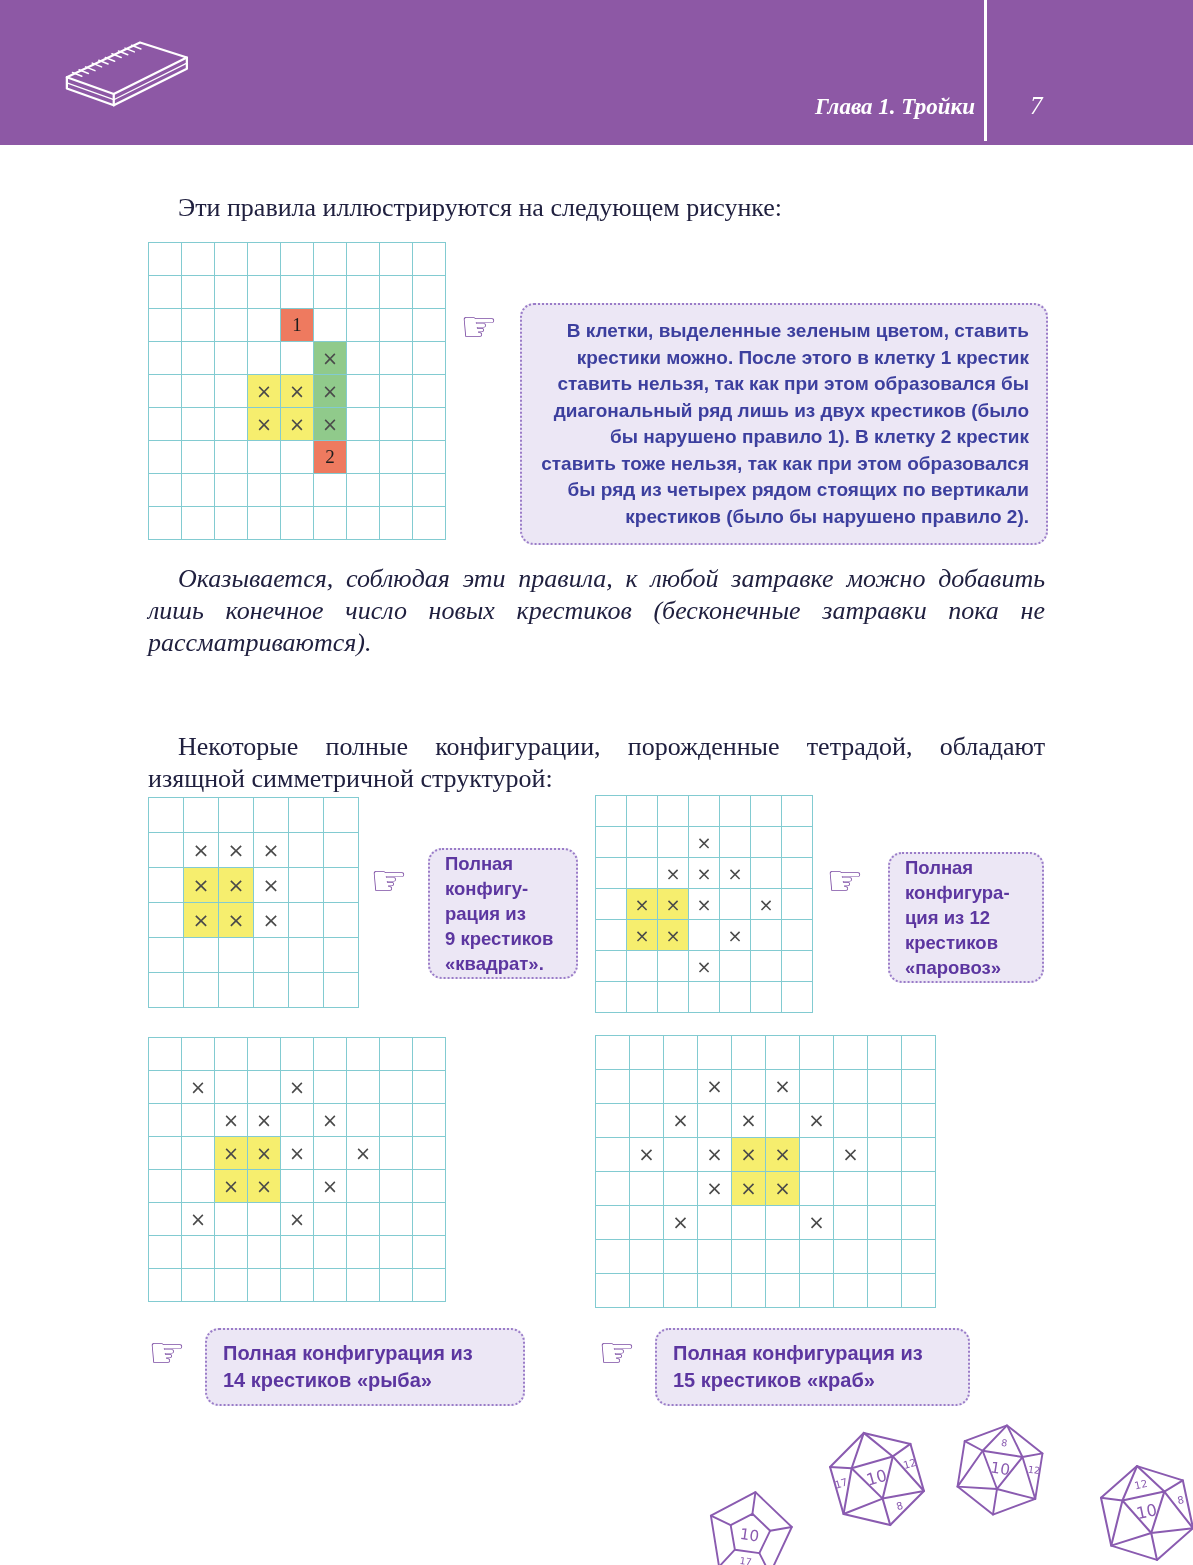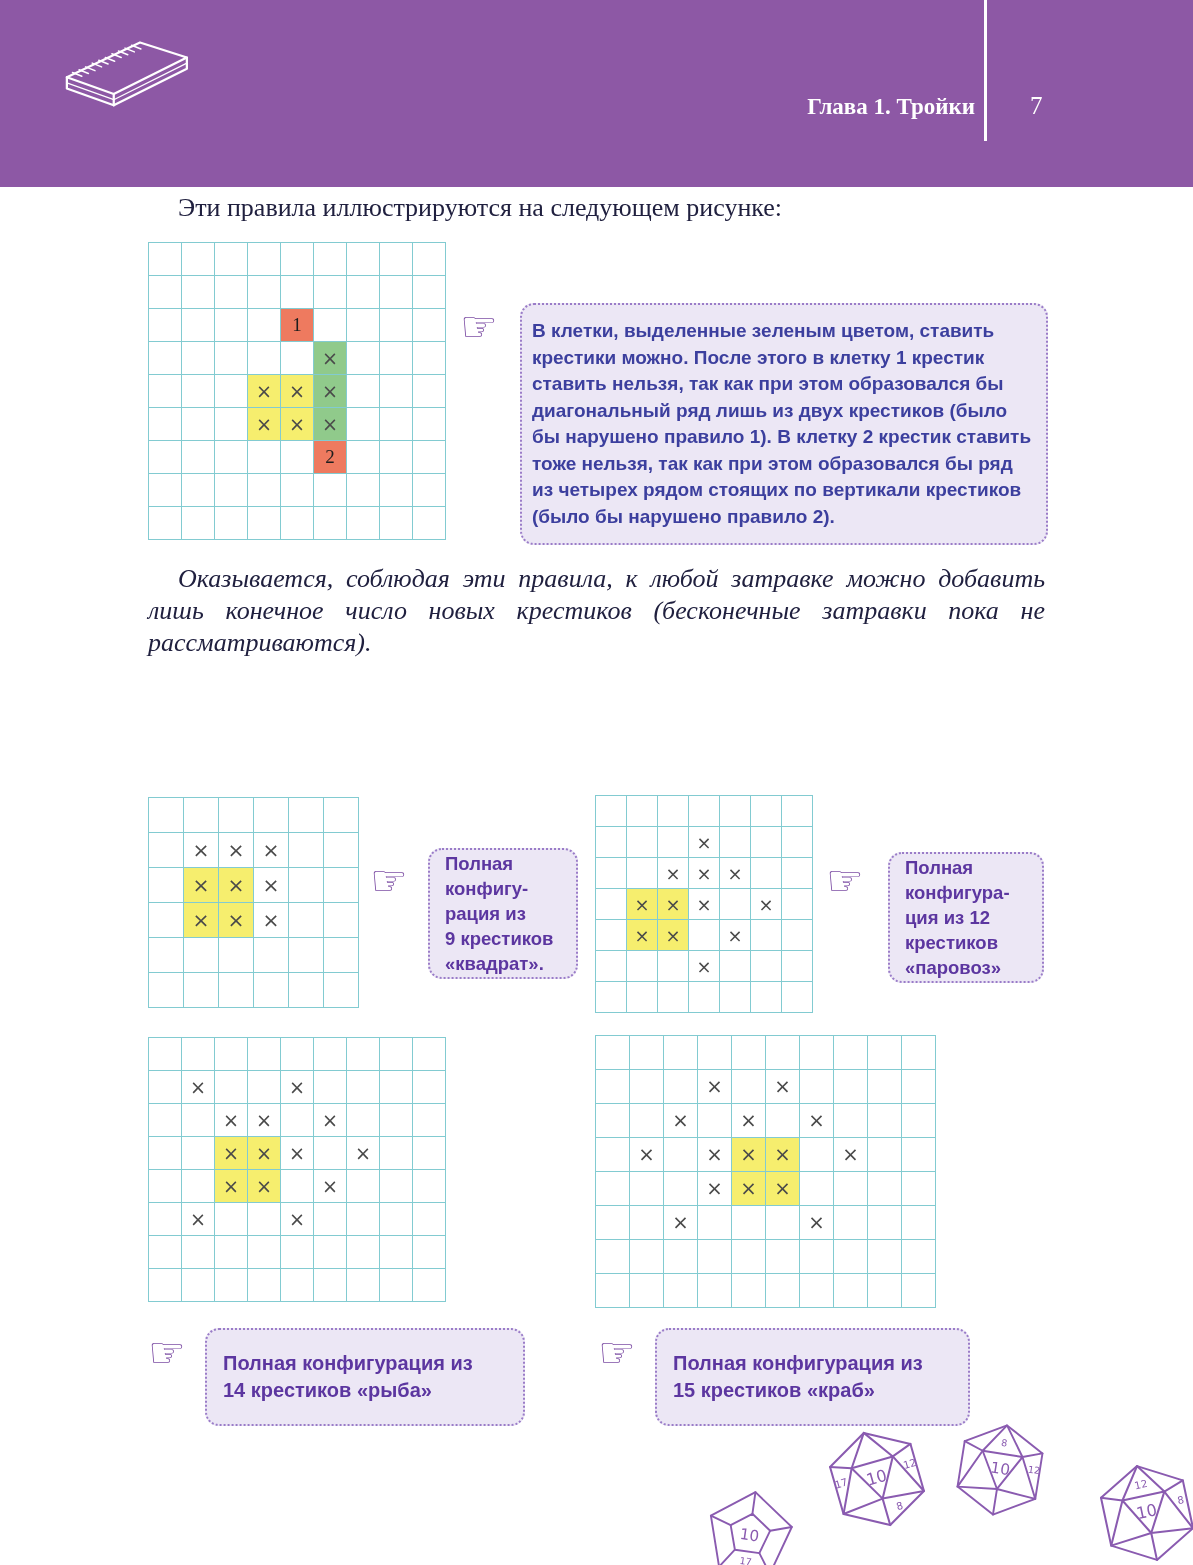"Глава 1. Тройки" .header { font-style: none -> italic; height: 187px -> 145px }
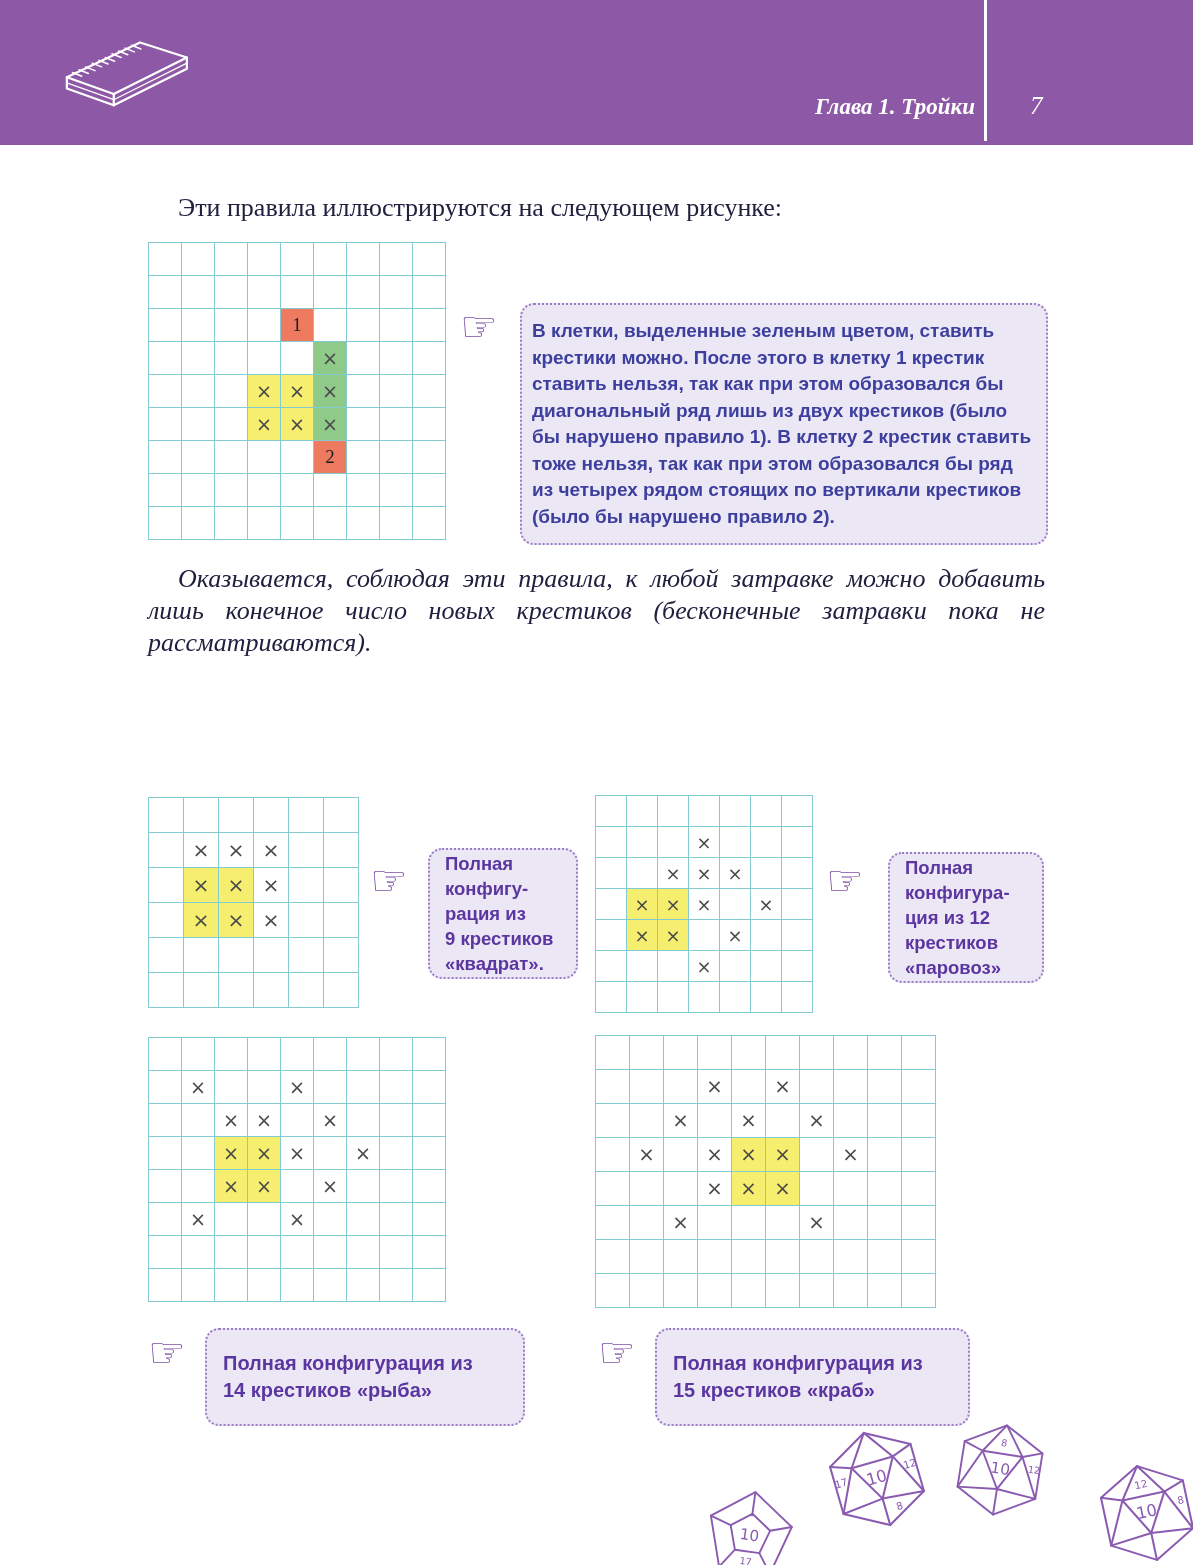"В клетки, выделенные зеленым цветом," .callout.big { padding: 13px 10px -> 13px 17px; text-align: none -> right }
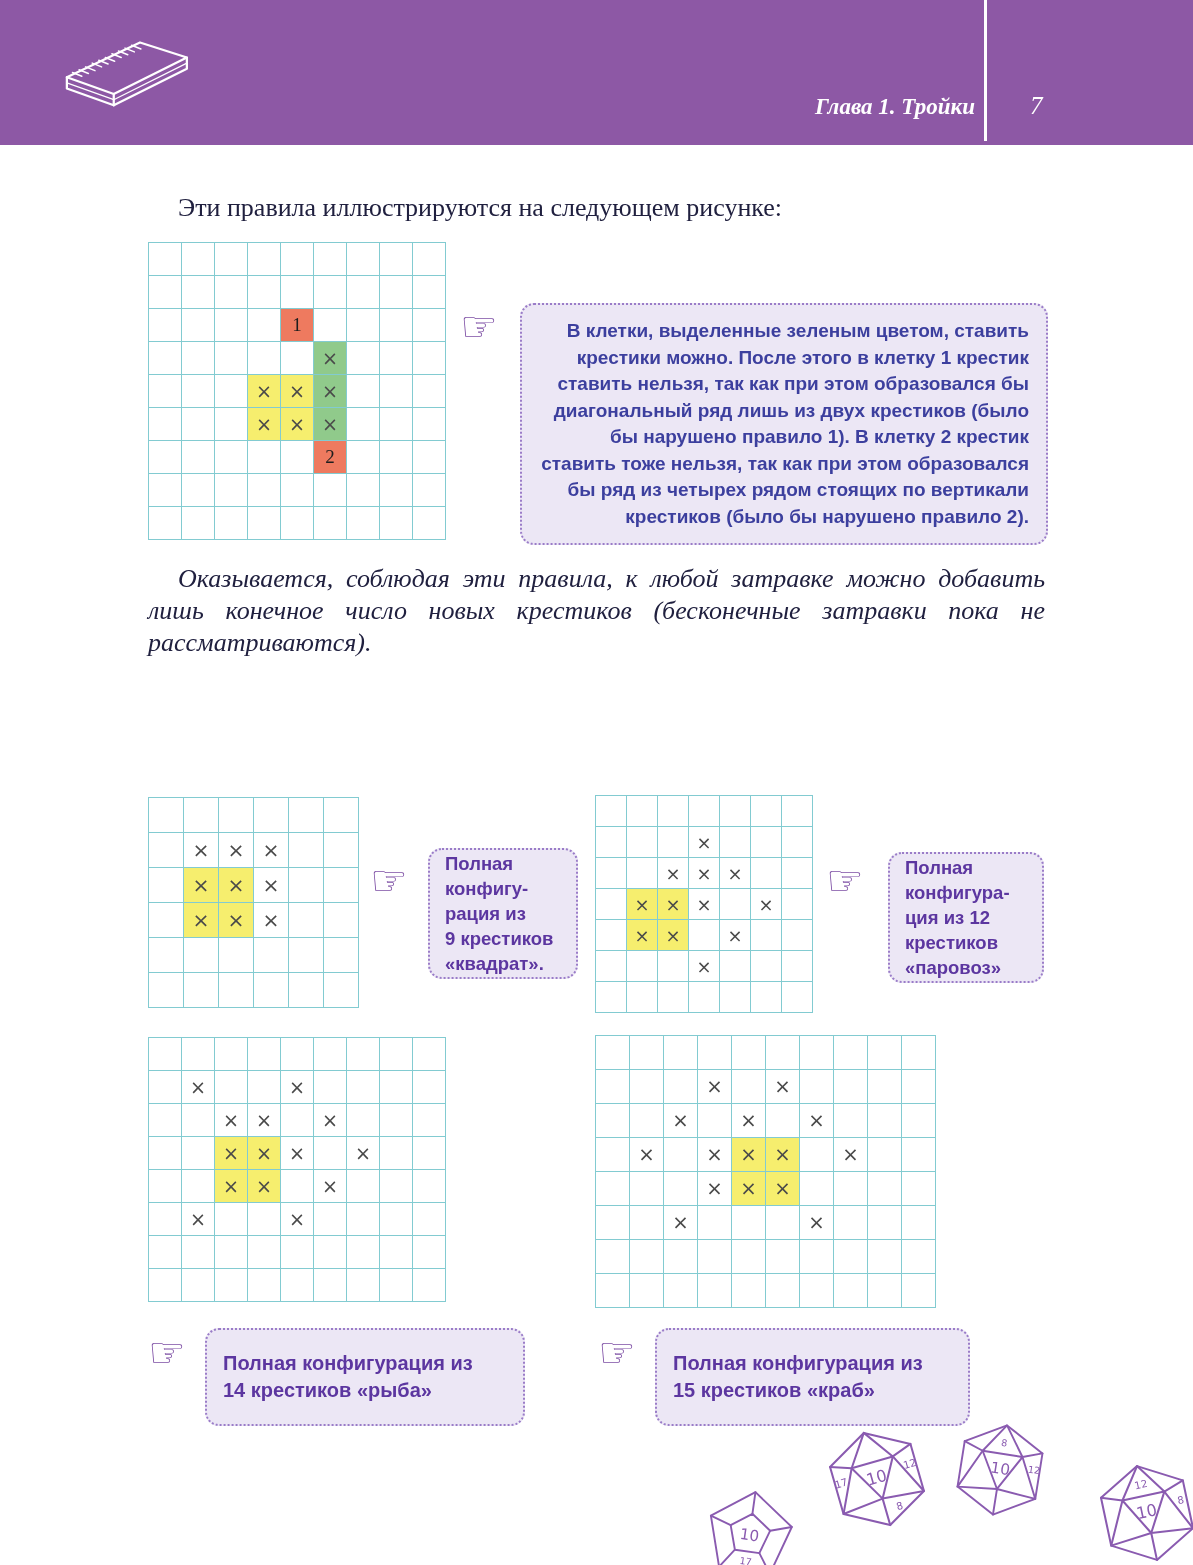"Некоторые полные конфигурации," p.para { html: none -> <p>Некоторые полные конфигурации, порожденные тетрадой, обладают изящной симметричной структурой:</p> }
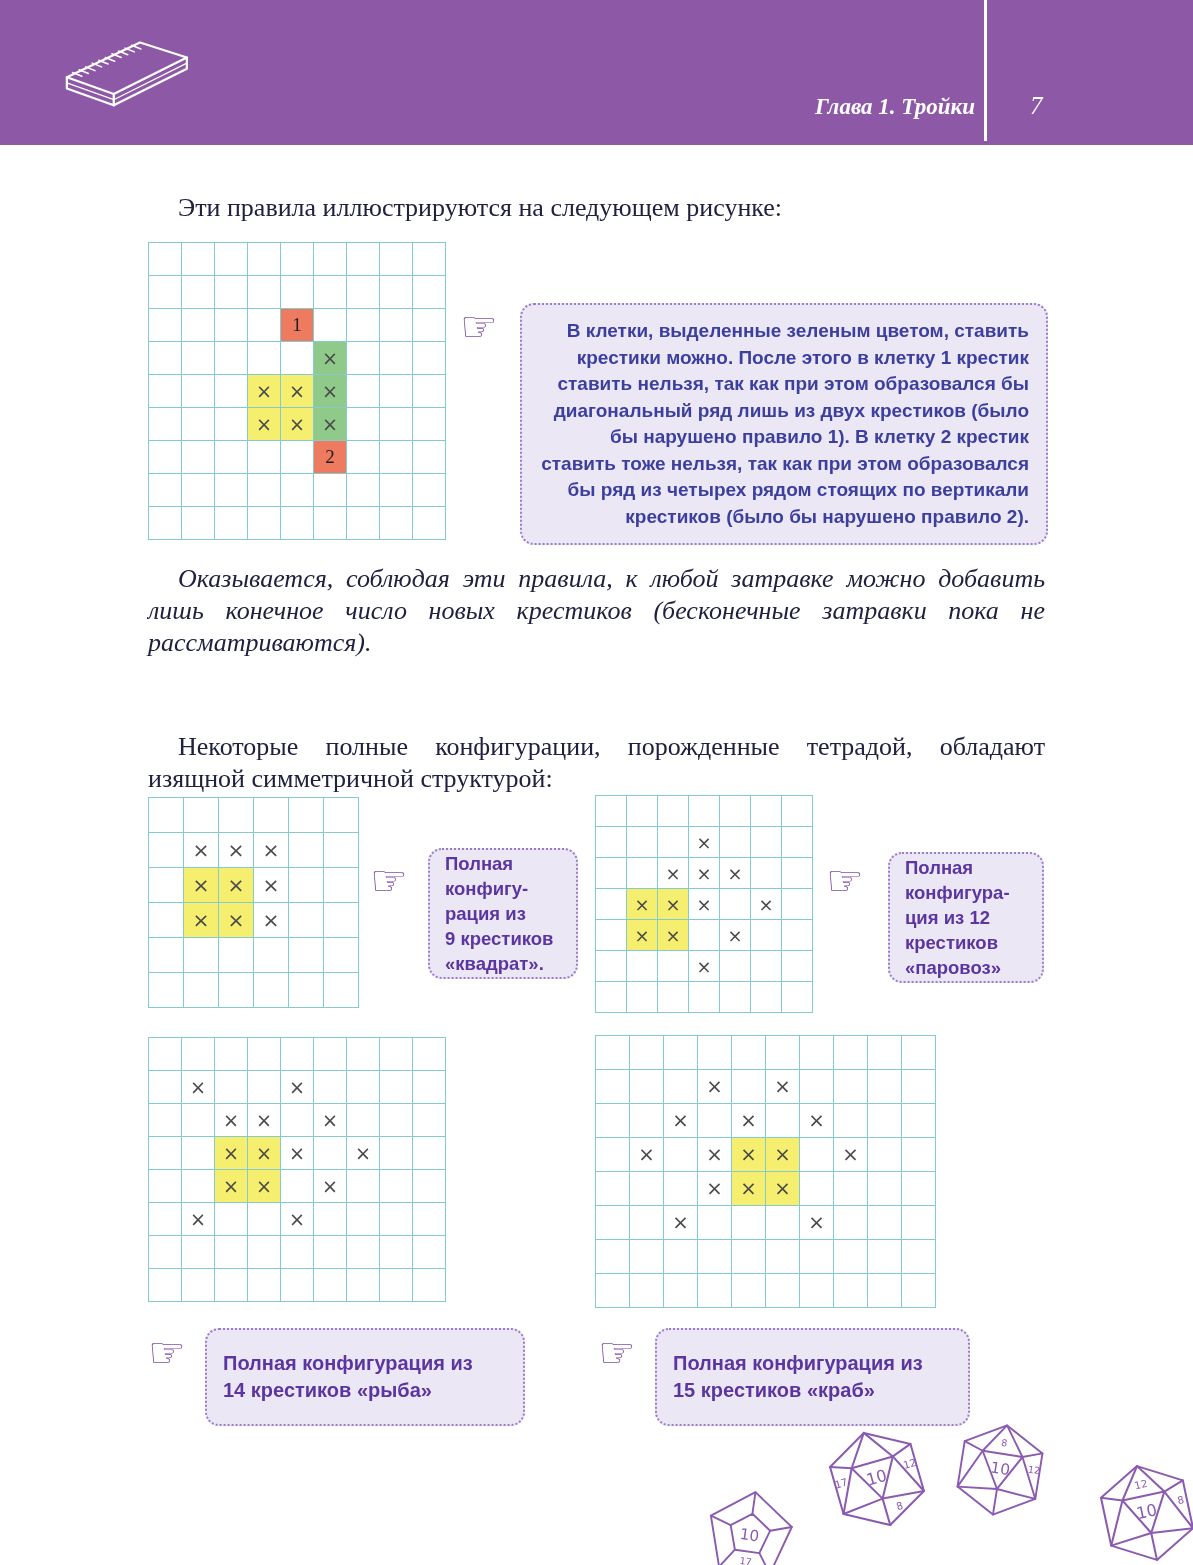"Полная конфигурация из" .callout.caption { padding: 20px 16px -> 10px 16px }
